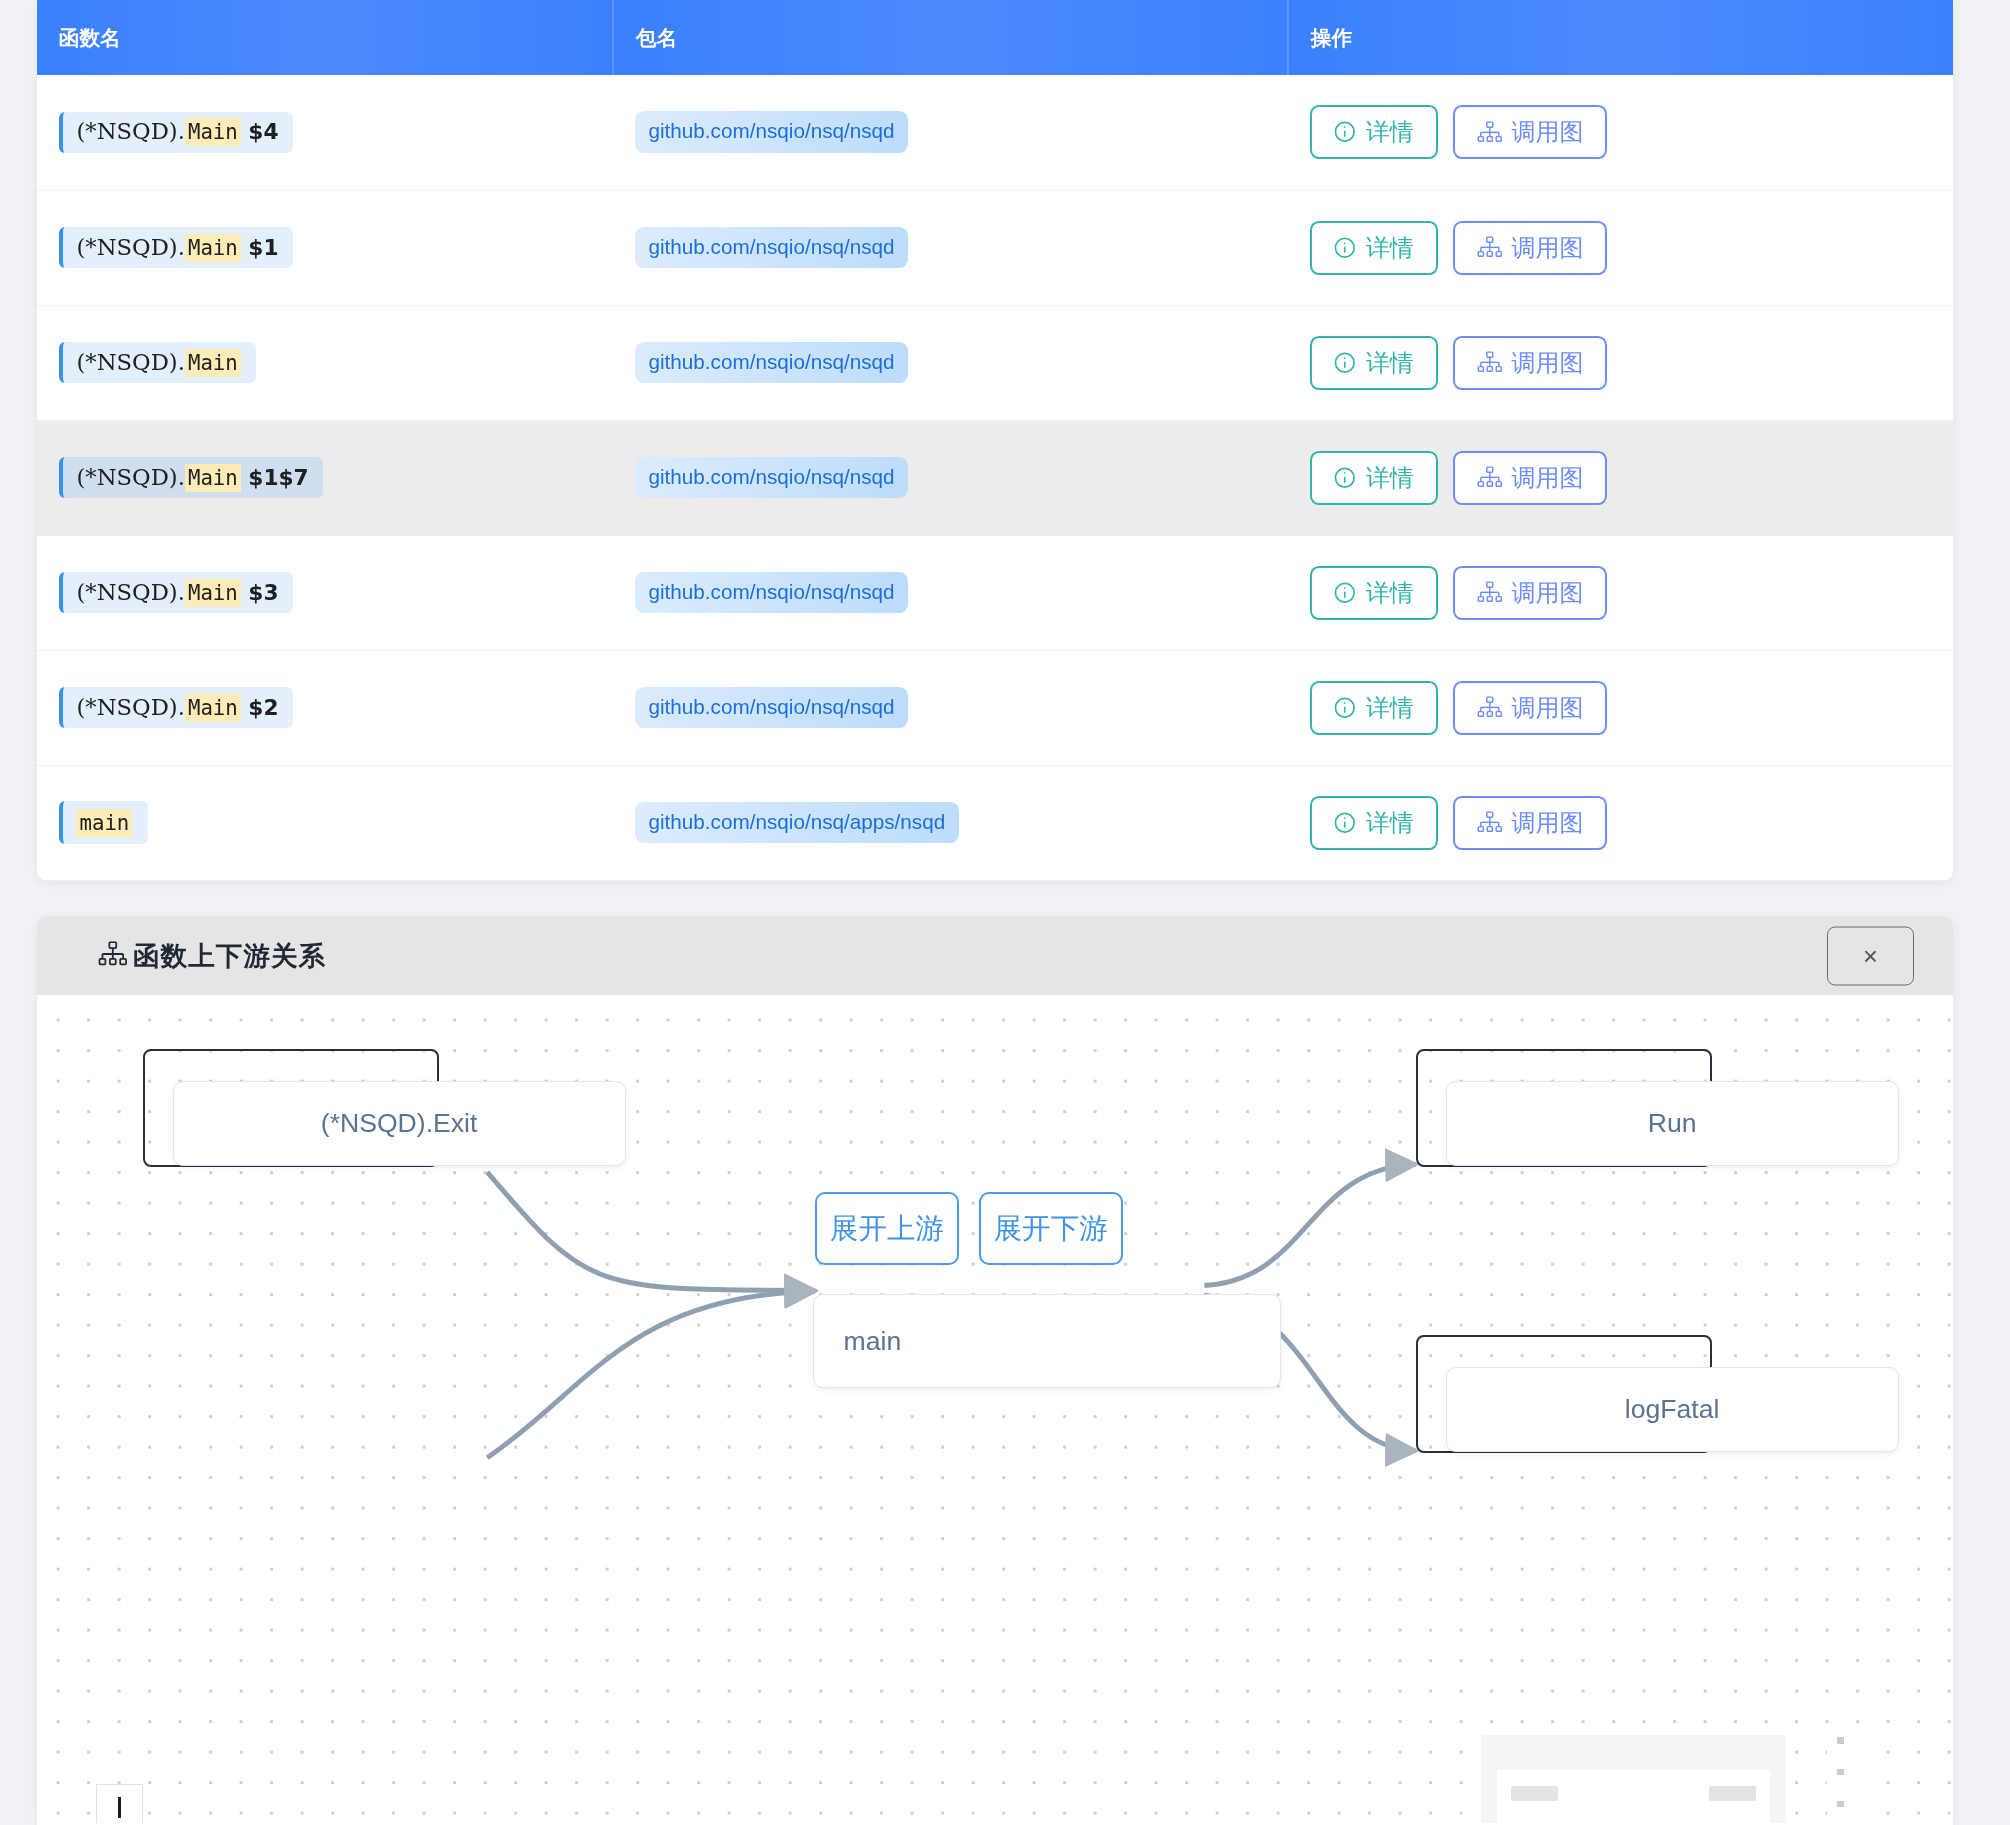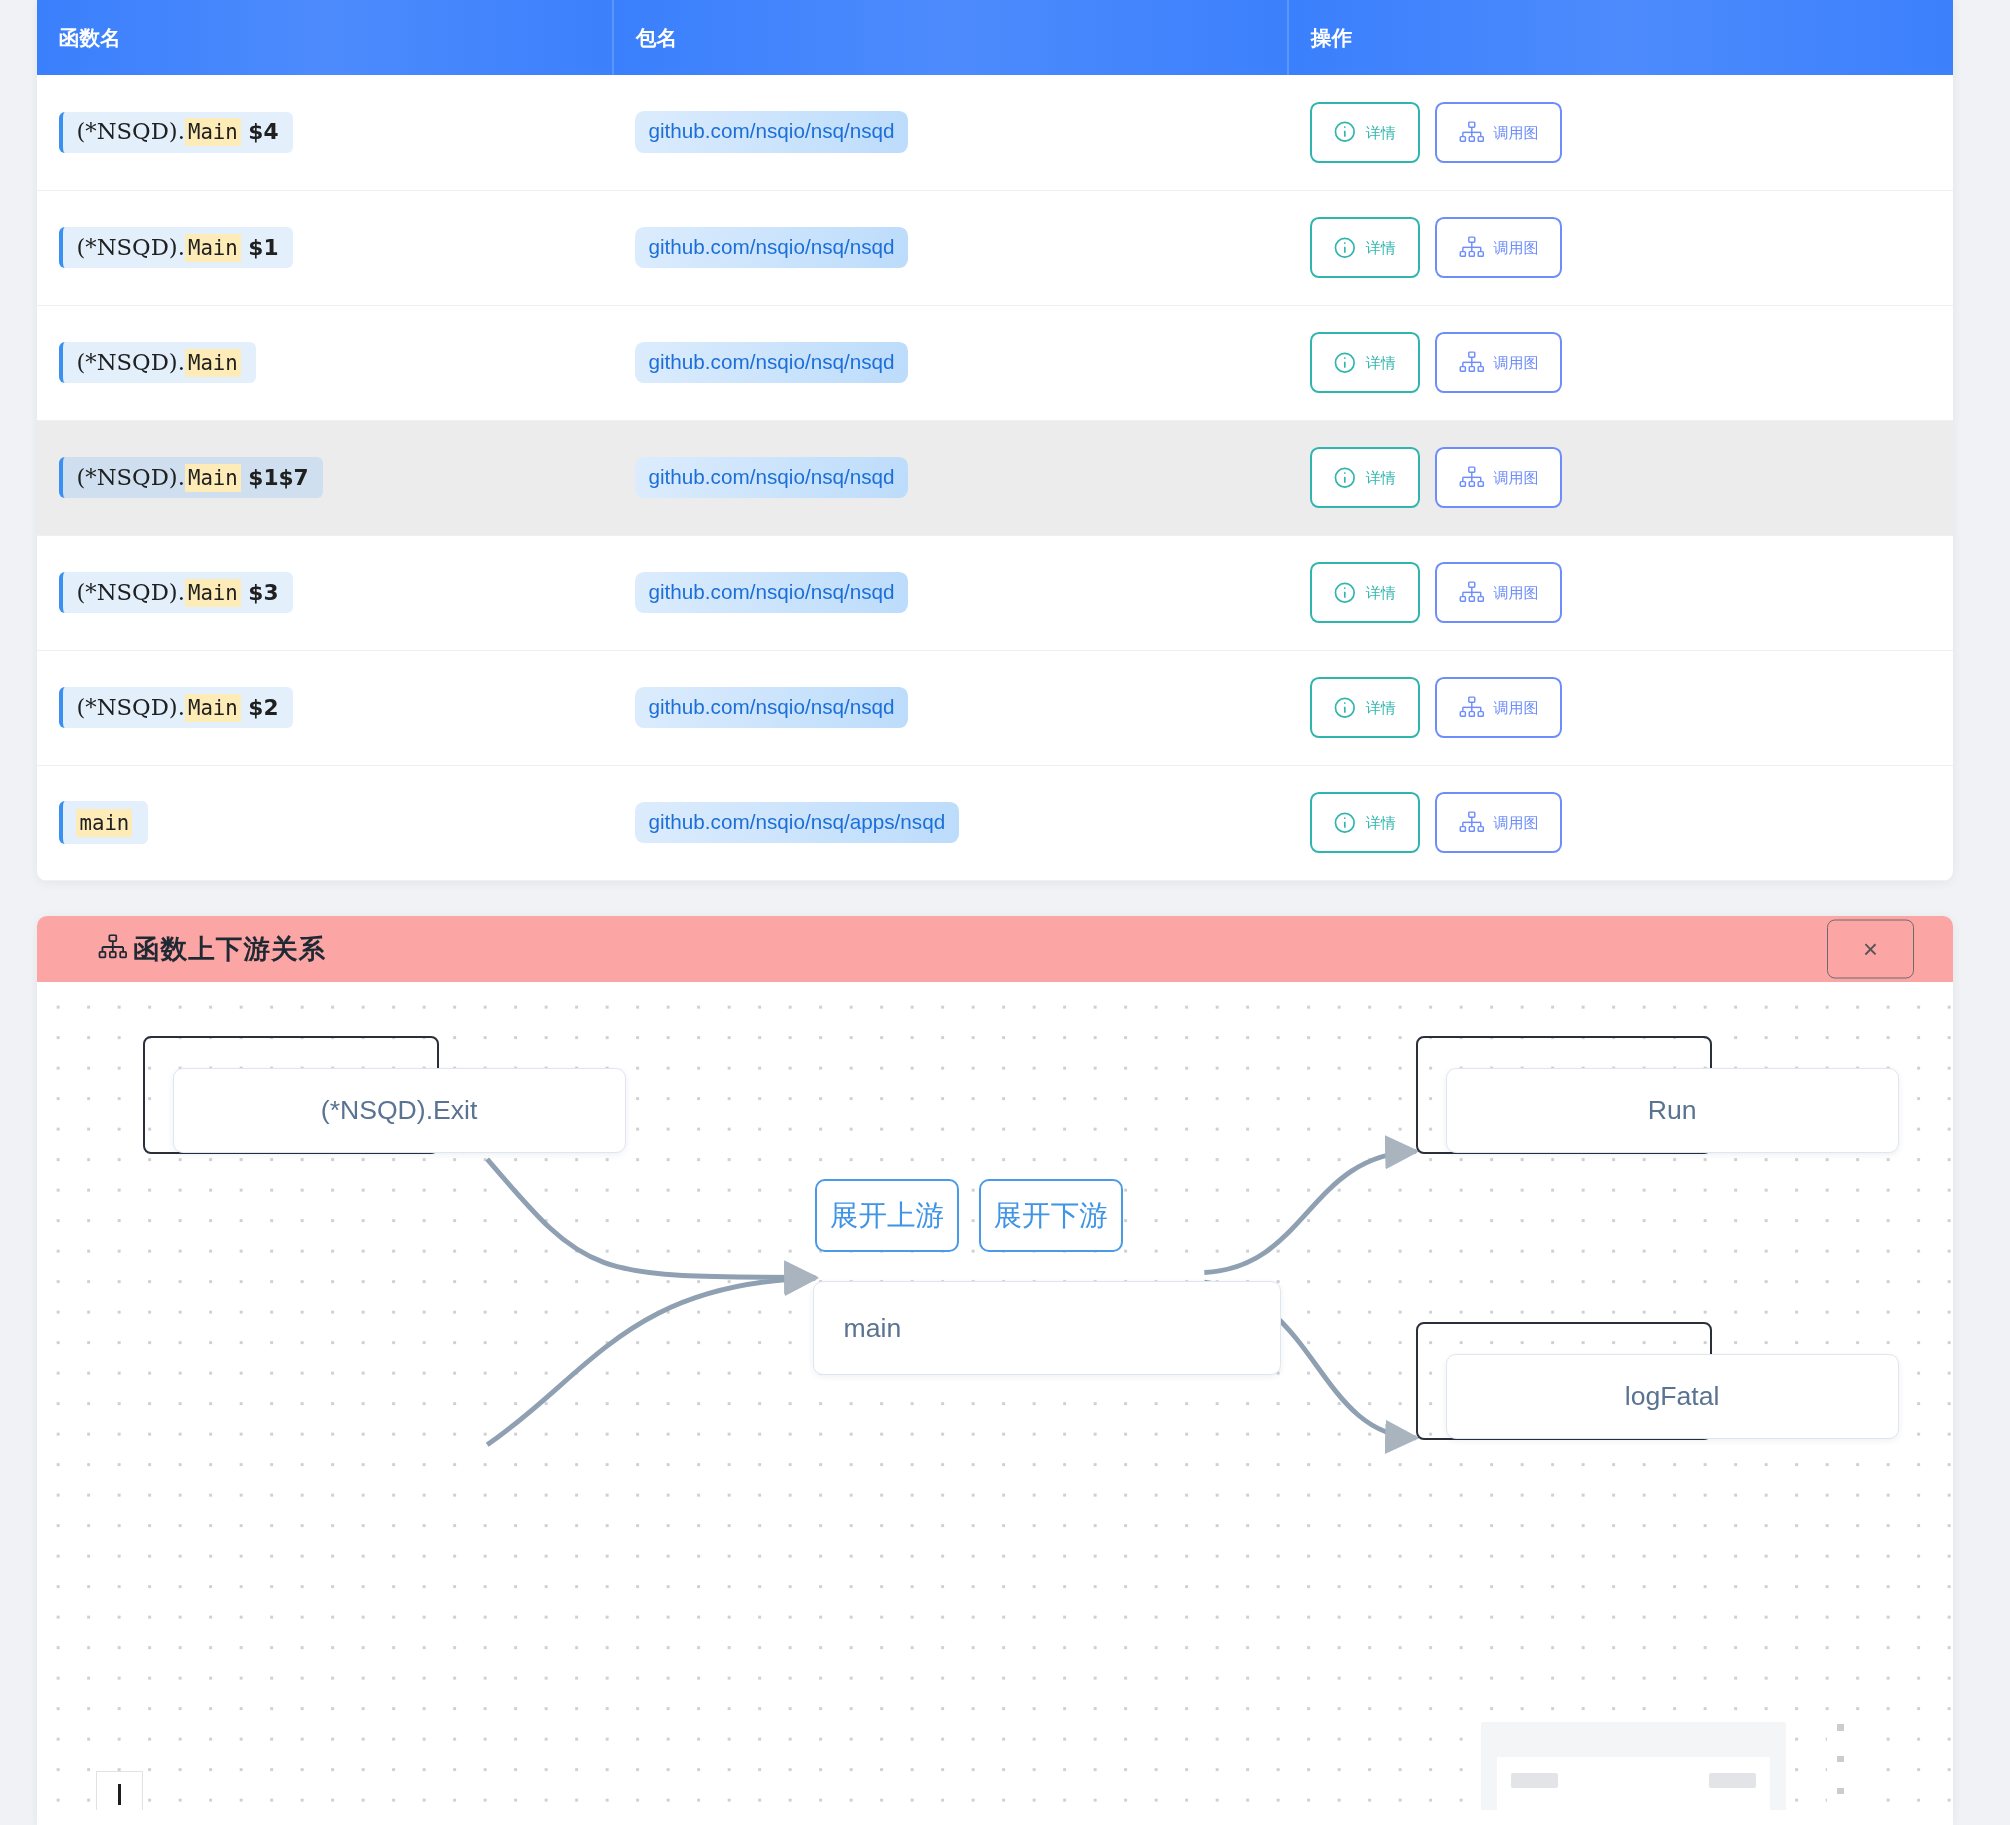"详情" .btn { font-size: 15px -> 24px; height: 61px -> 54px }
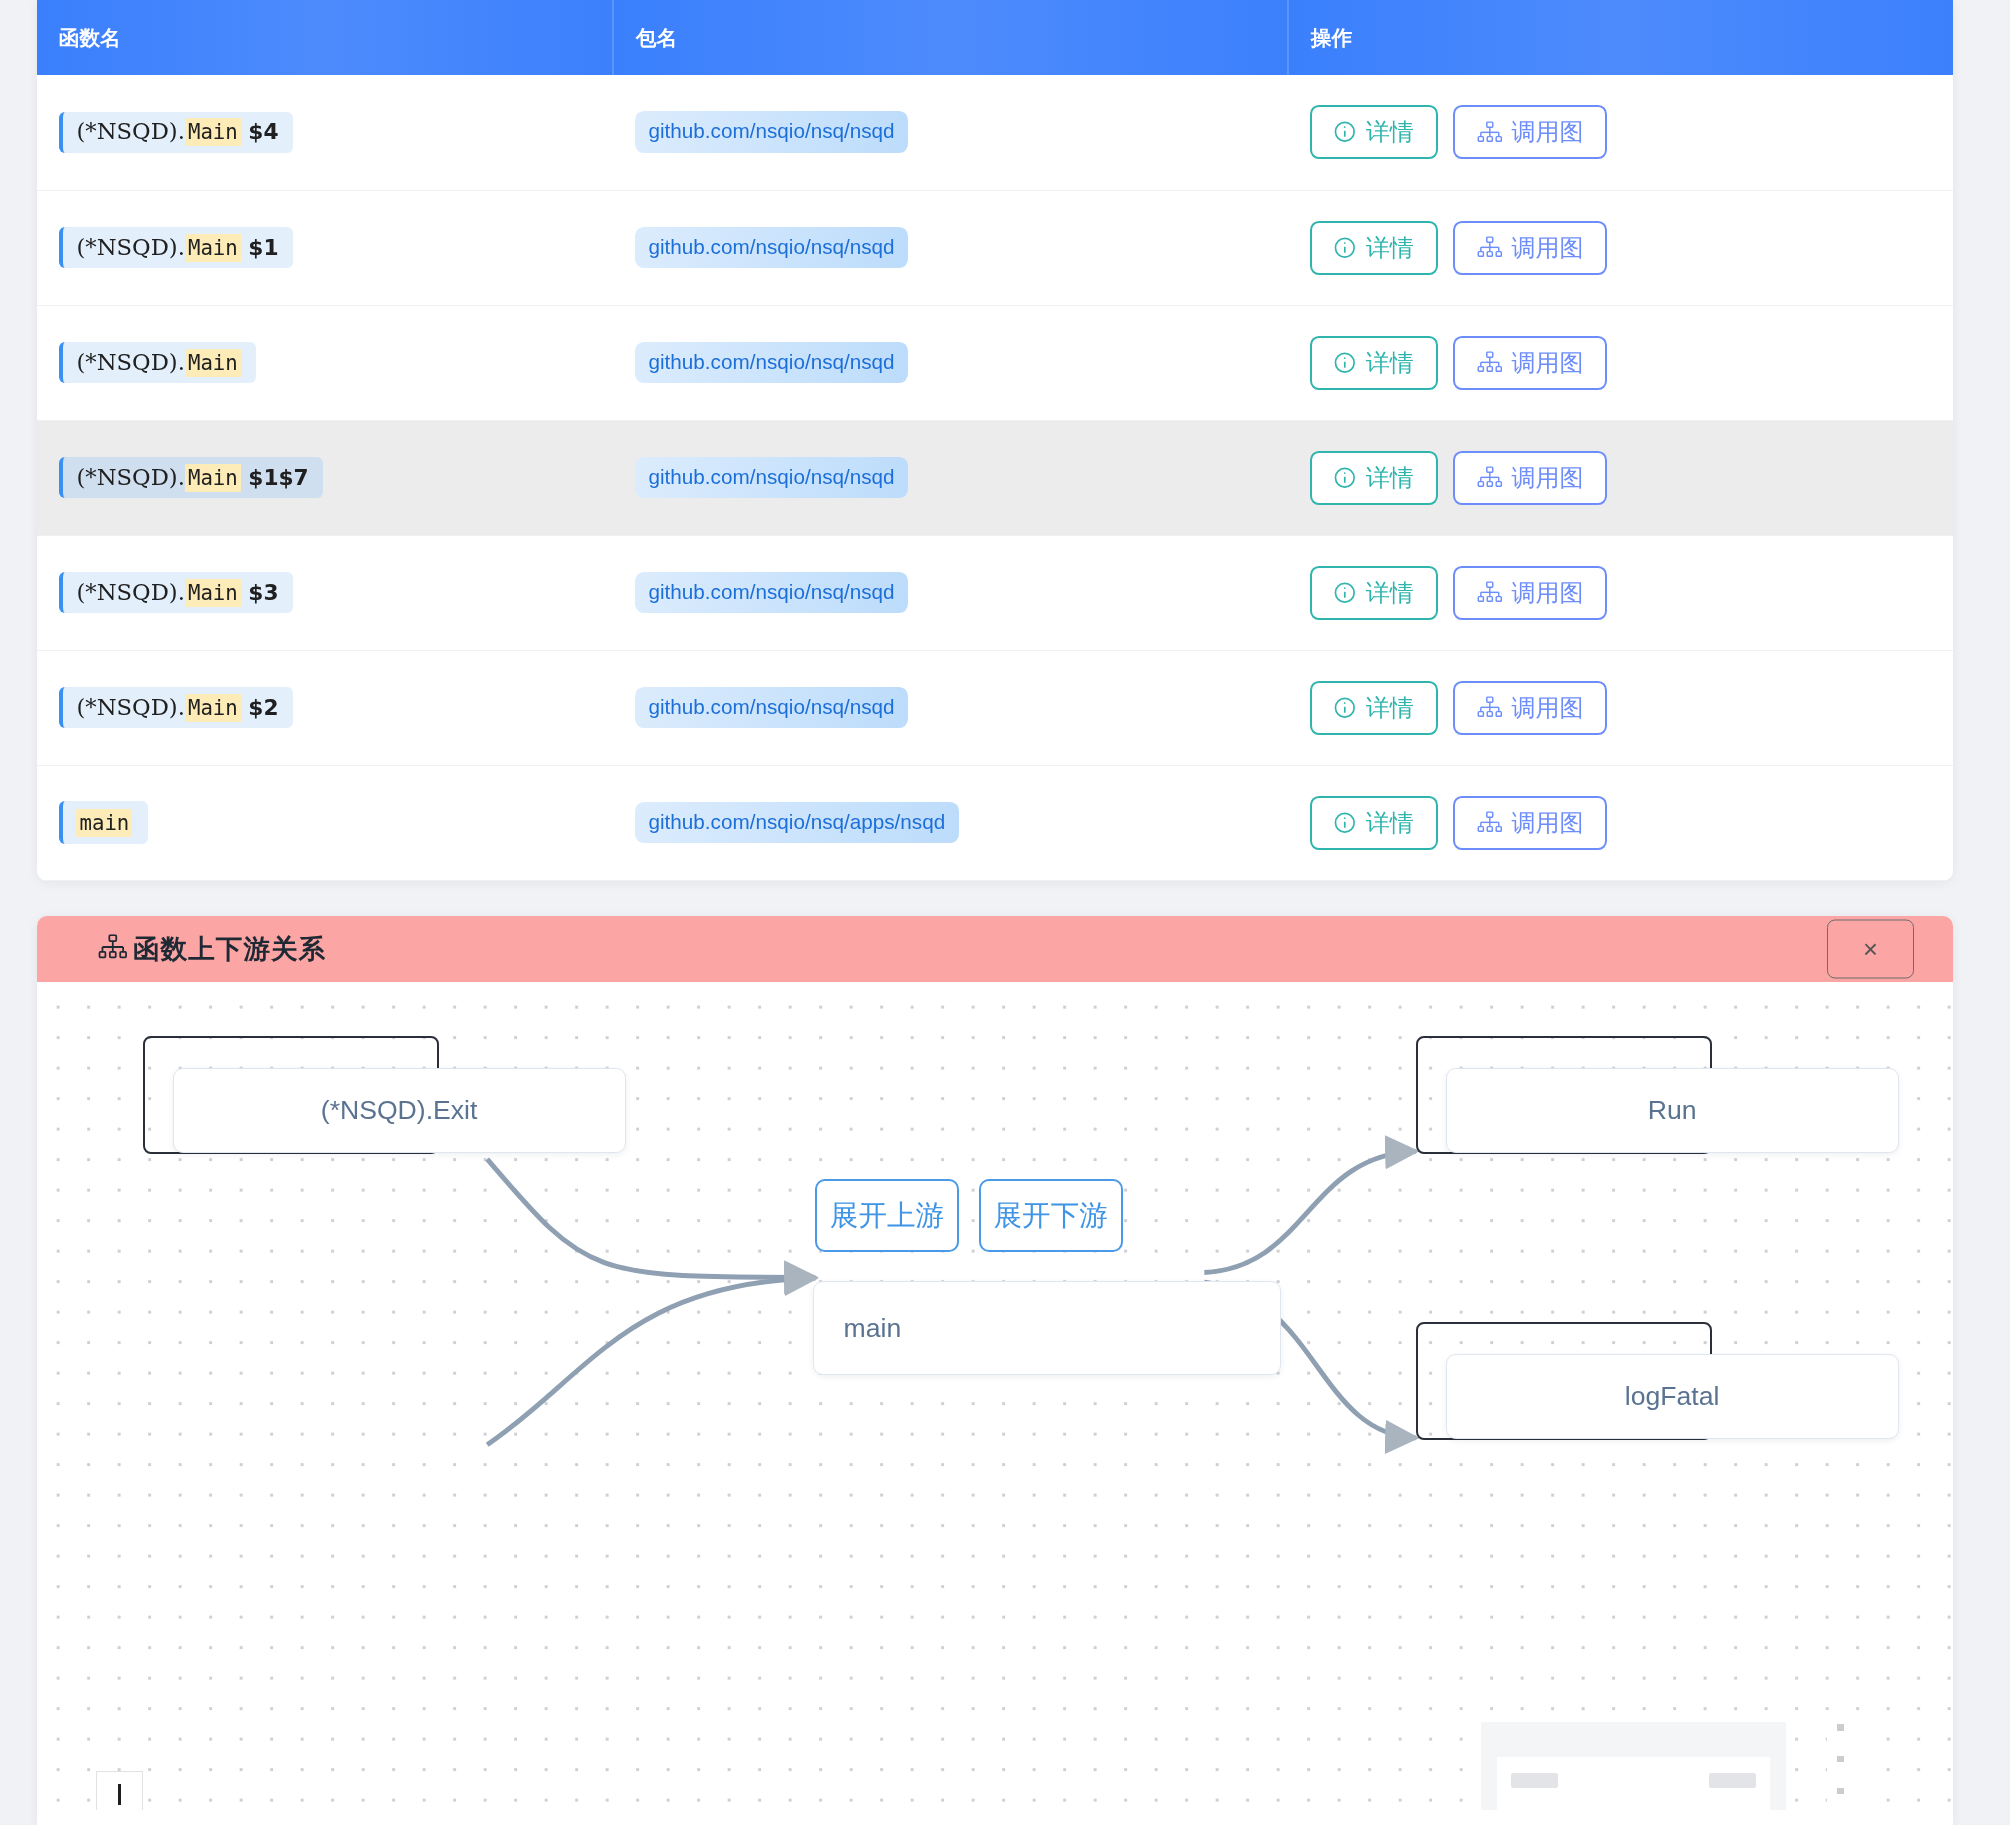"函数上下游关系" .graph-head { background: #fca5a5 -> #e5e5e5; height: 66px -> 79px }
